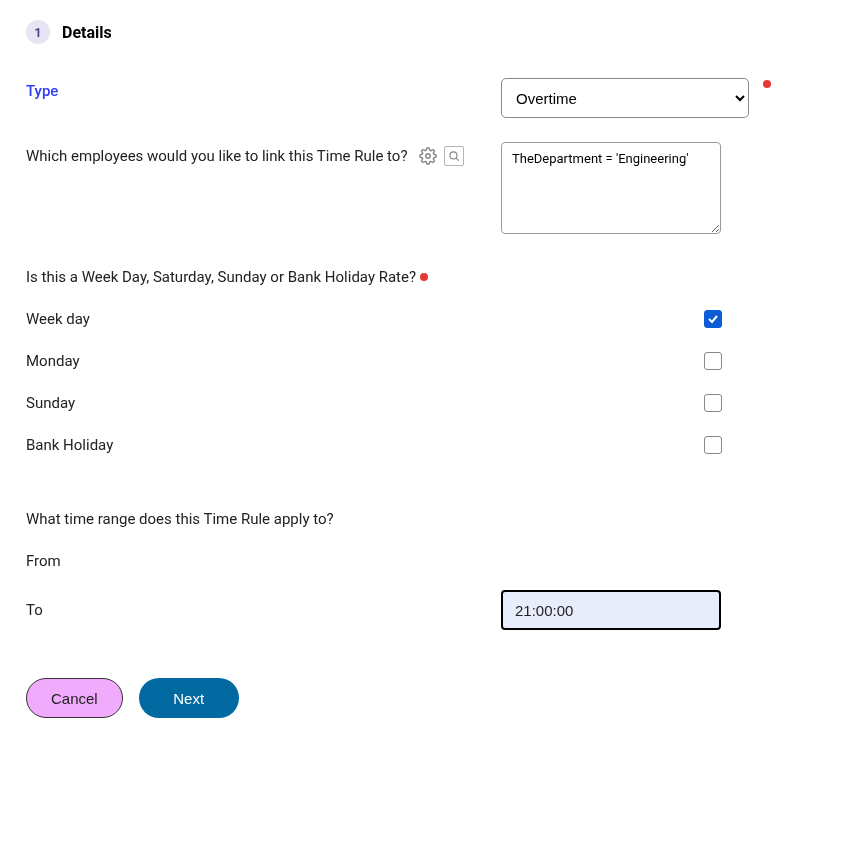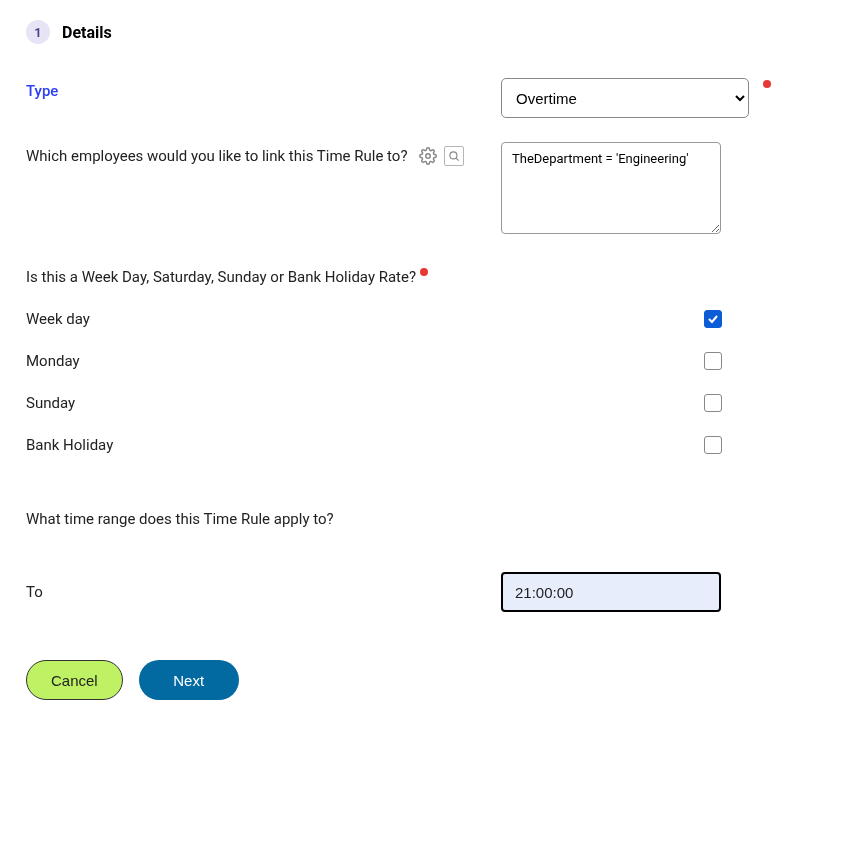"Is this a Week Day," .section-q { align-items: flex-start -> center }
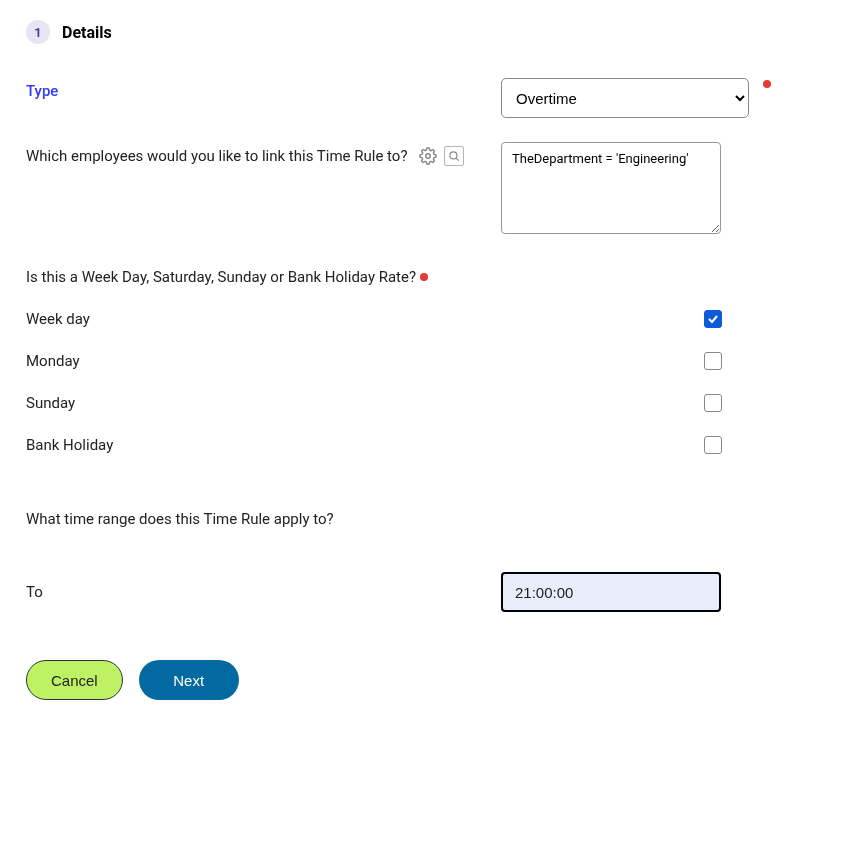"From" span.t-label { html: none -> <span>From</span> }
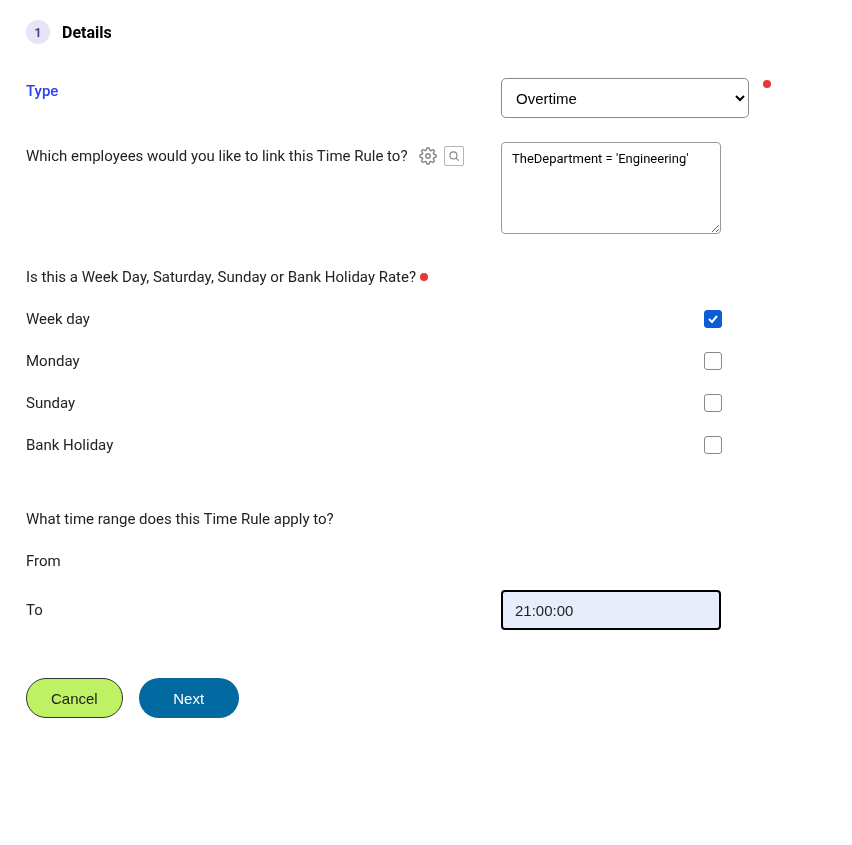"Cancel" .btn-cancel { background: #bef264 -> #f0abfc }
